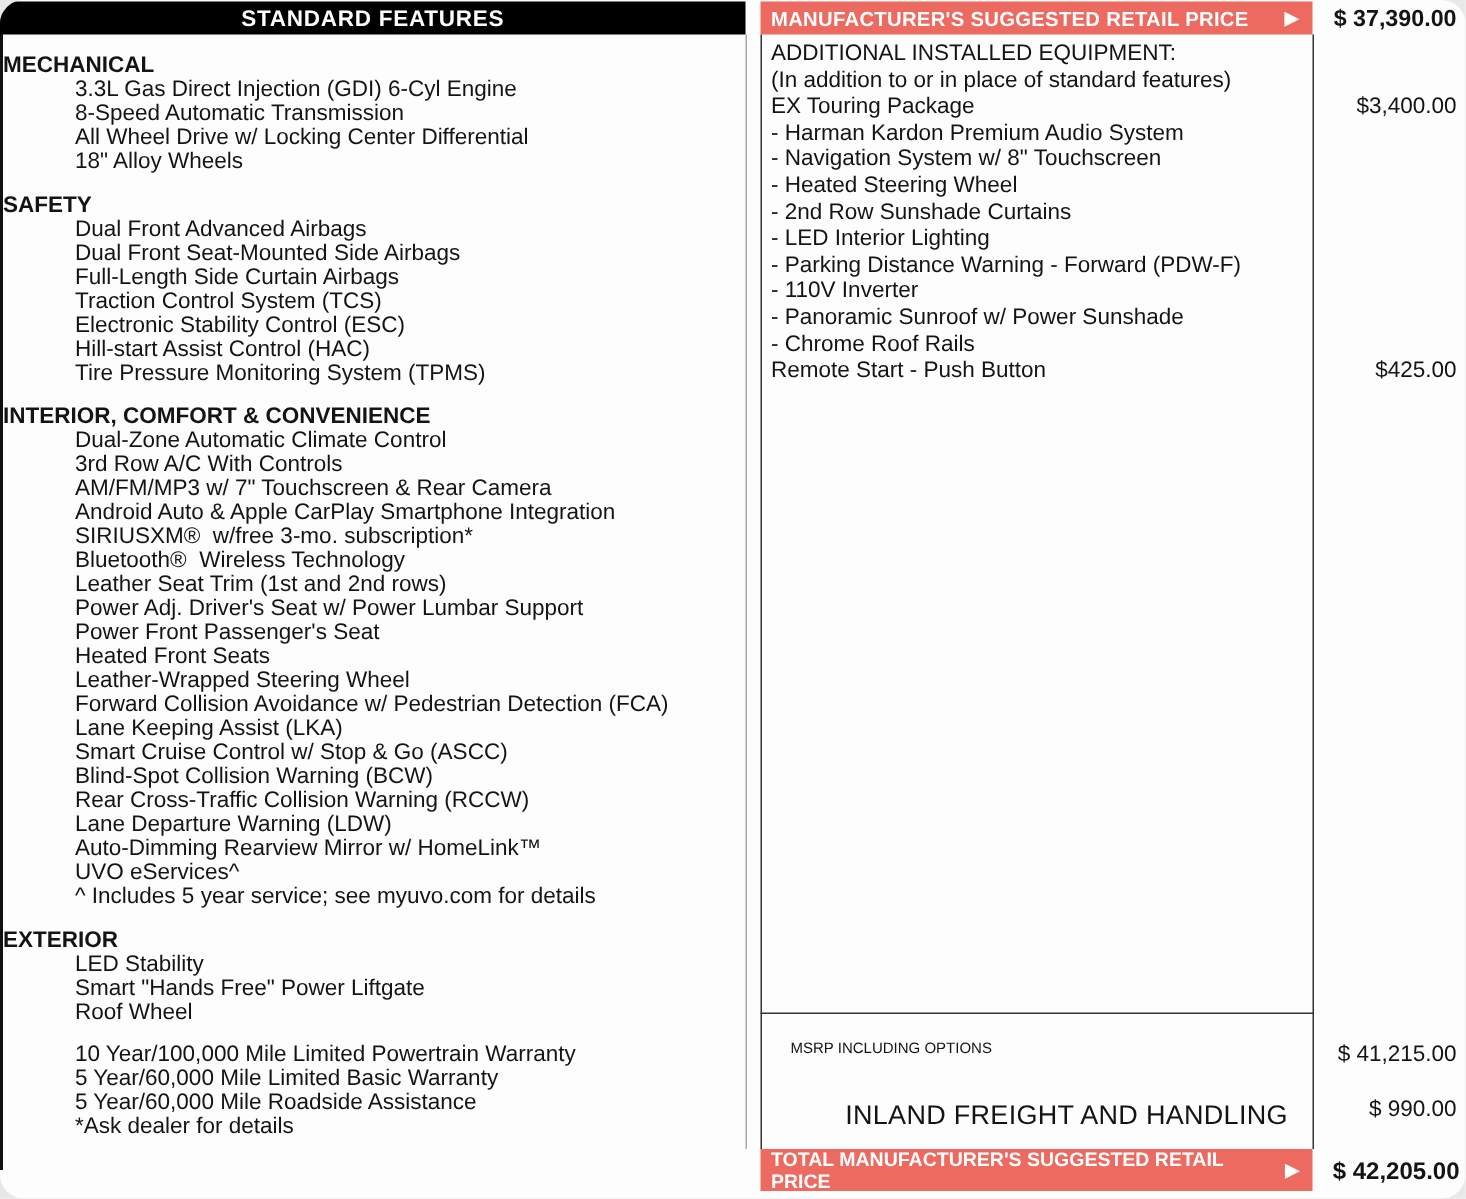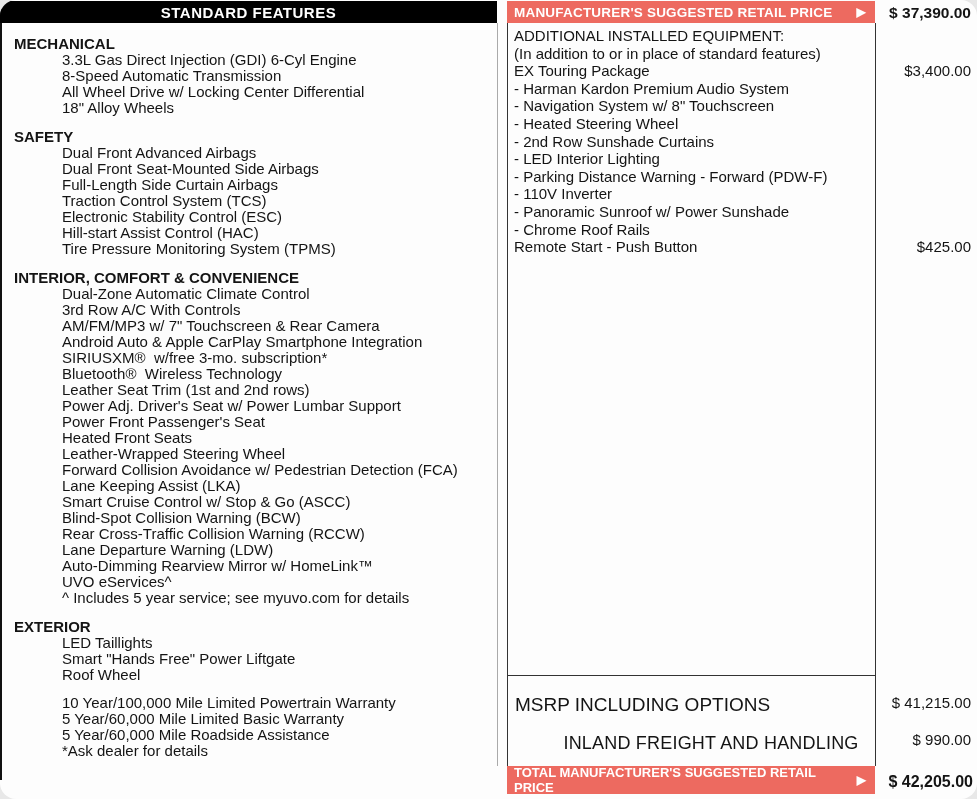"MECHANICAL" .left-body { padding: 12px 0 0 12px -> 12px 0 0 0 }
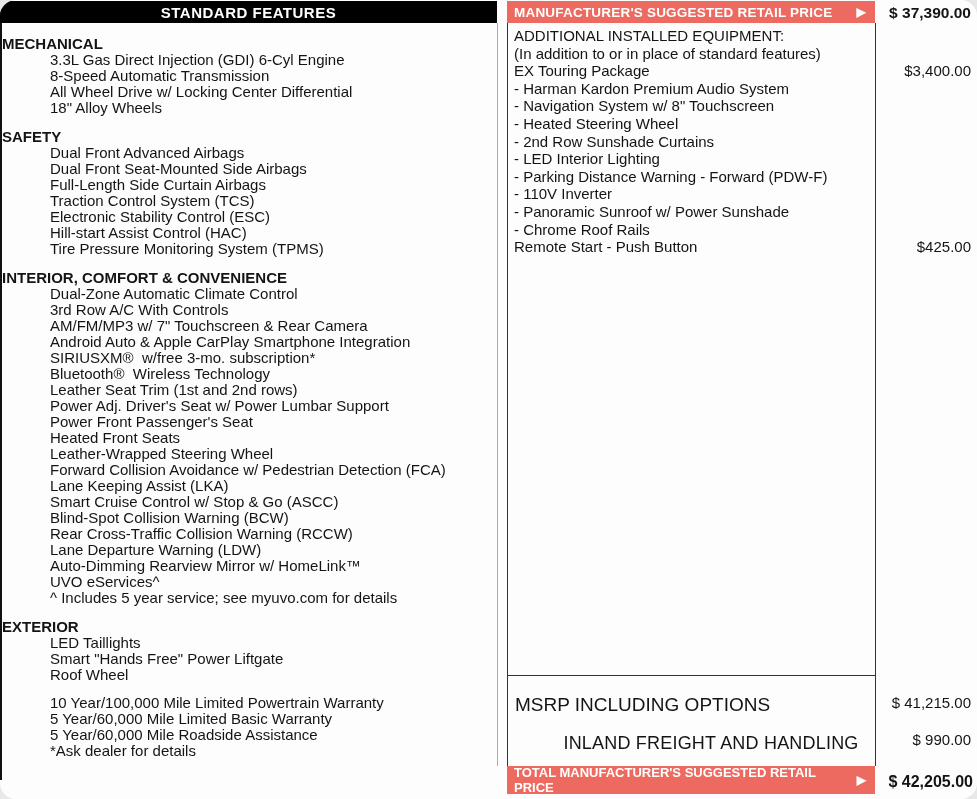"LED Taillights" div.feature-line { text: Taillights -> Stability }
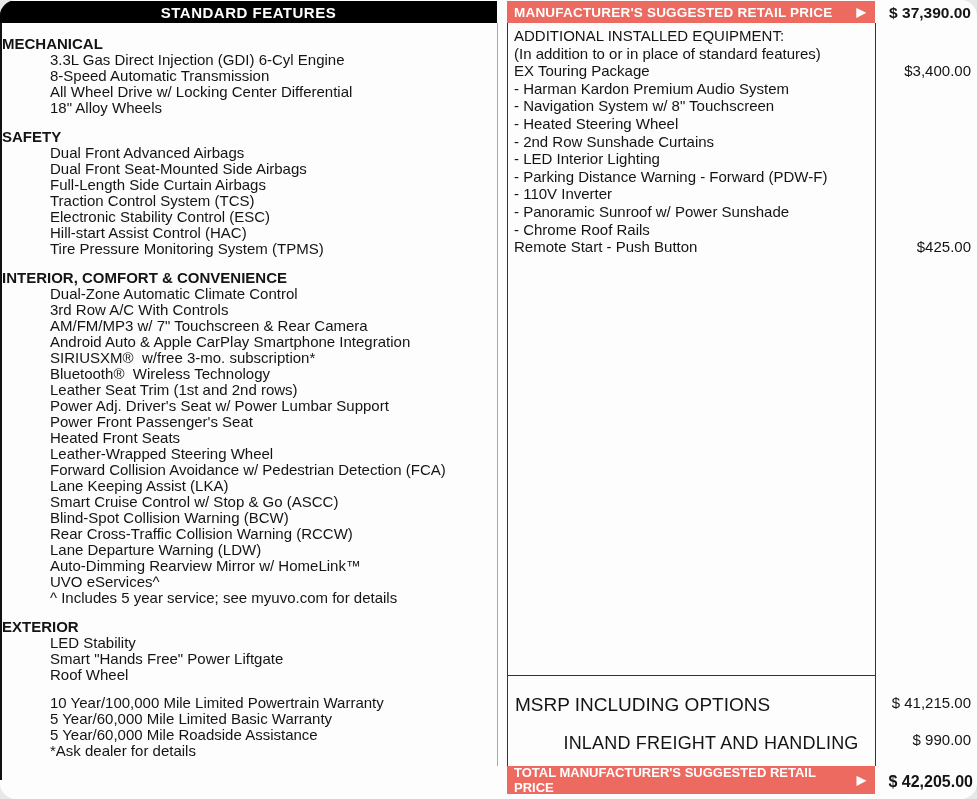"MSRP INCLUDING OPTIONS" .options-label { font-size: 19px -> 10px; left: 8px -> 20px }
